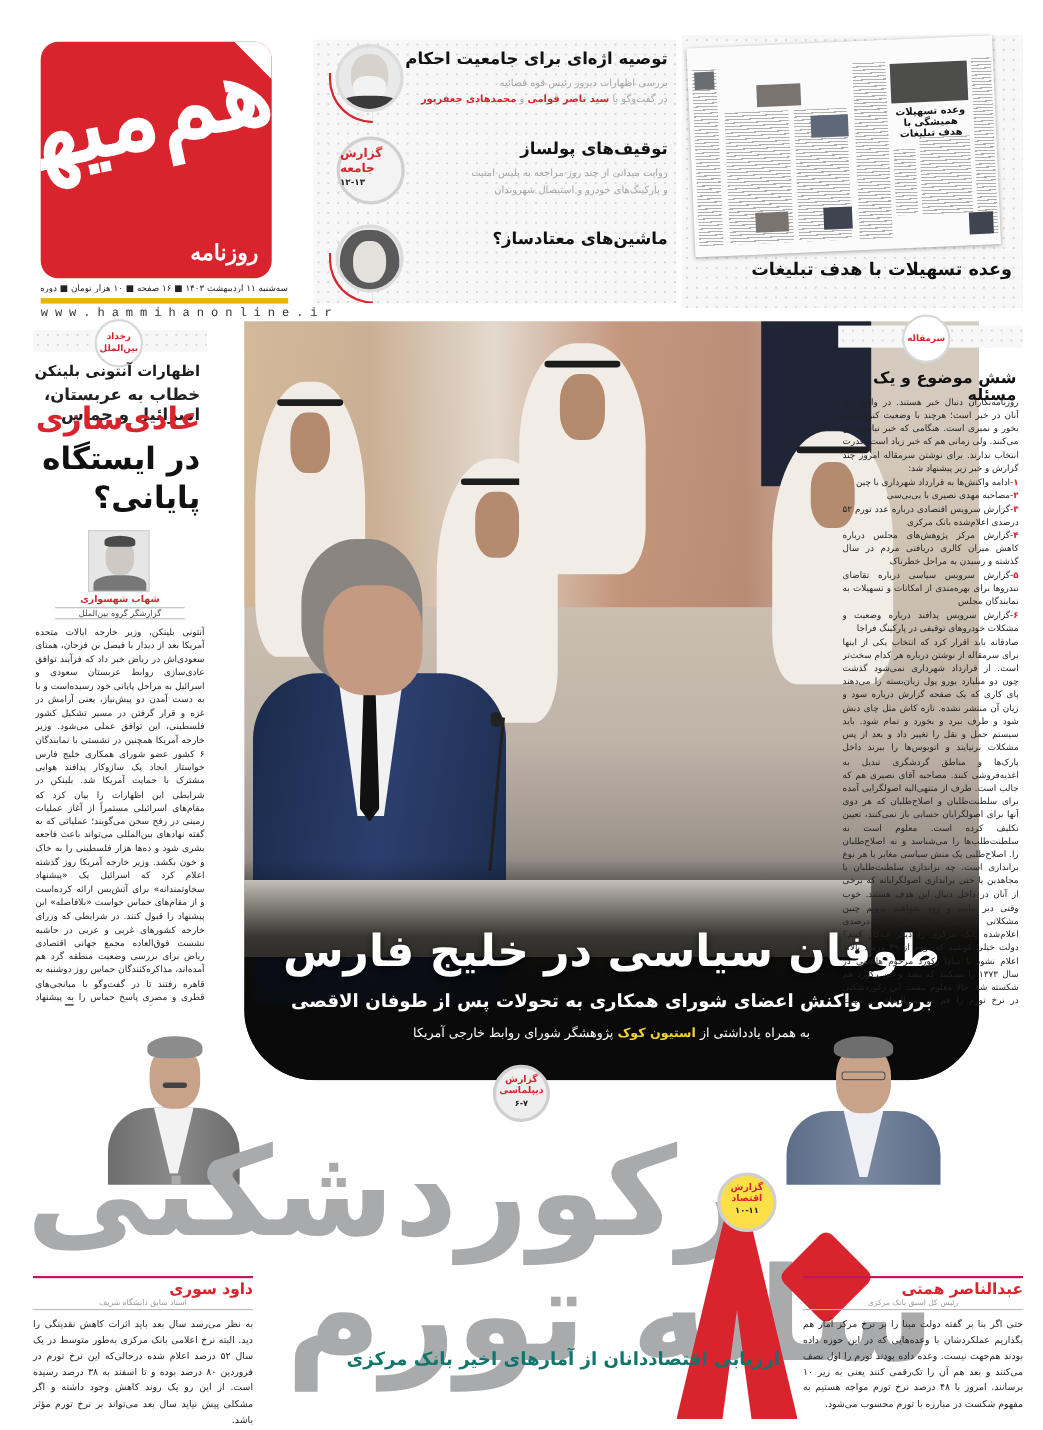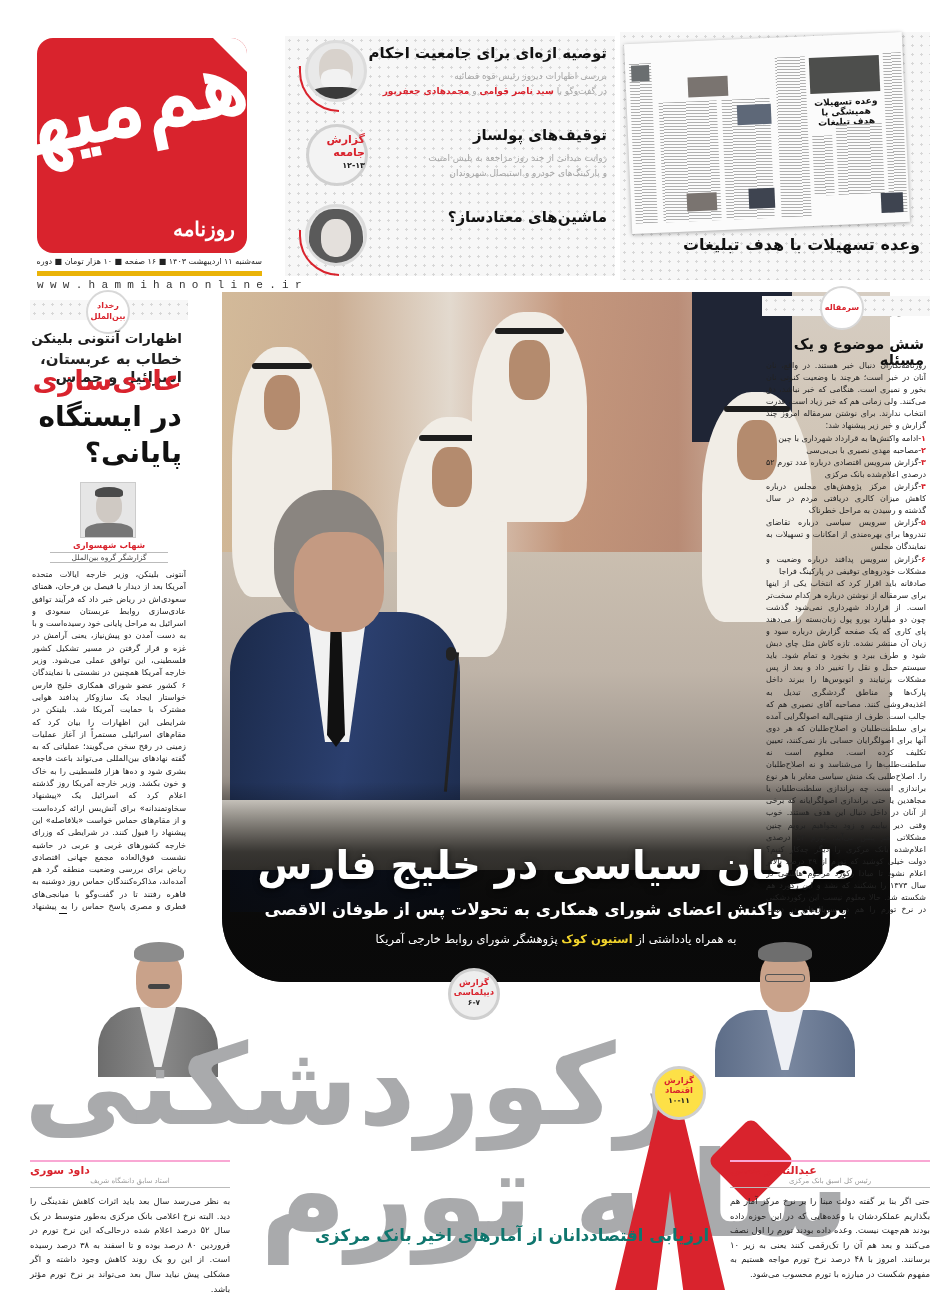"گزارش جامعه" .badge-report { text-align: right -> left }
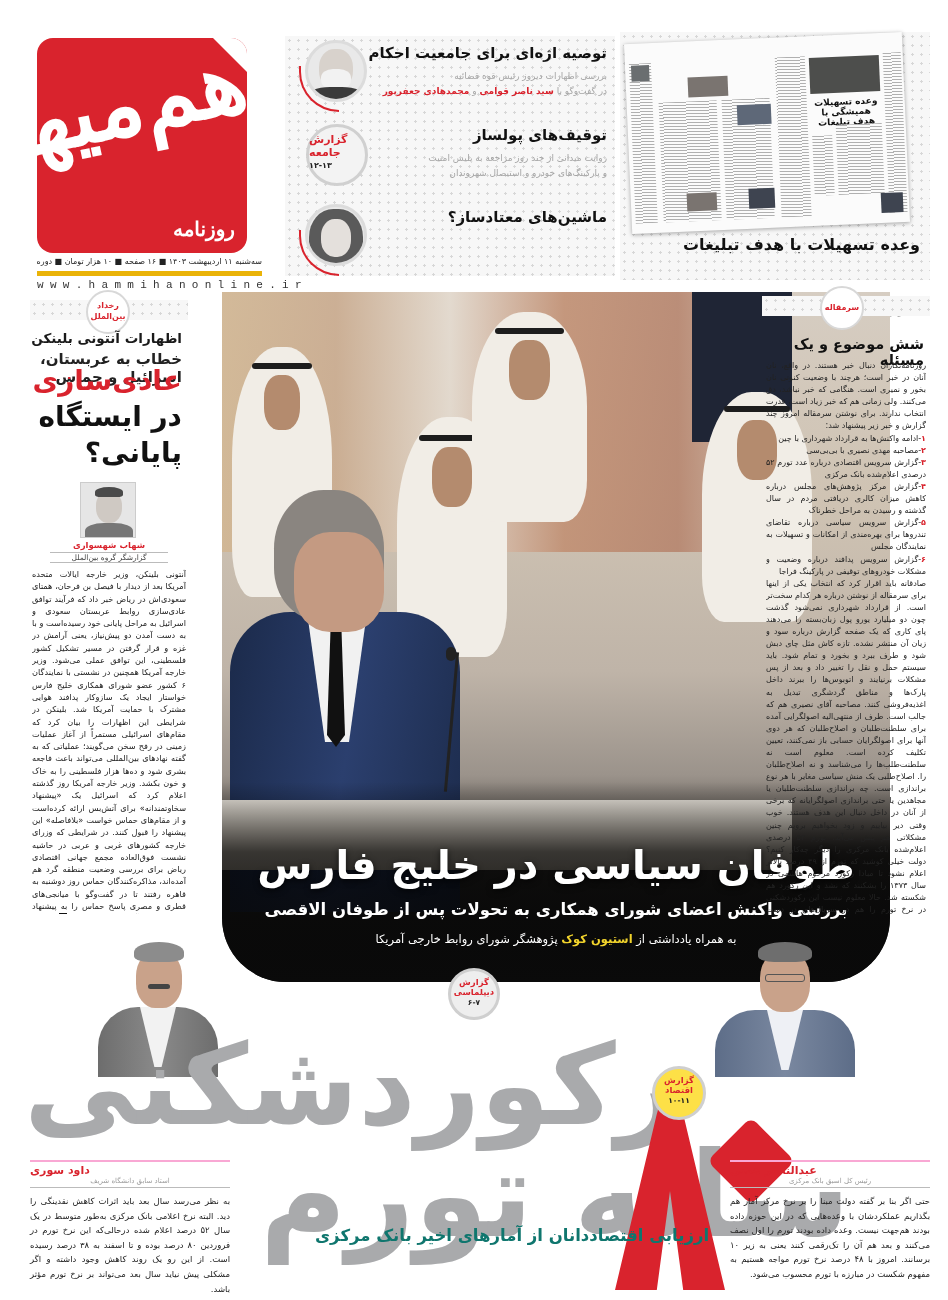"داود سوری" .op-name { border-top: 2px solid #f9a8d4 -> 2px solid #be185d; font-size: 11px -> 14px; text-align: left -> right }
